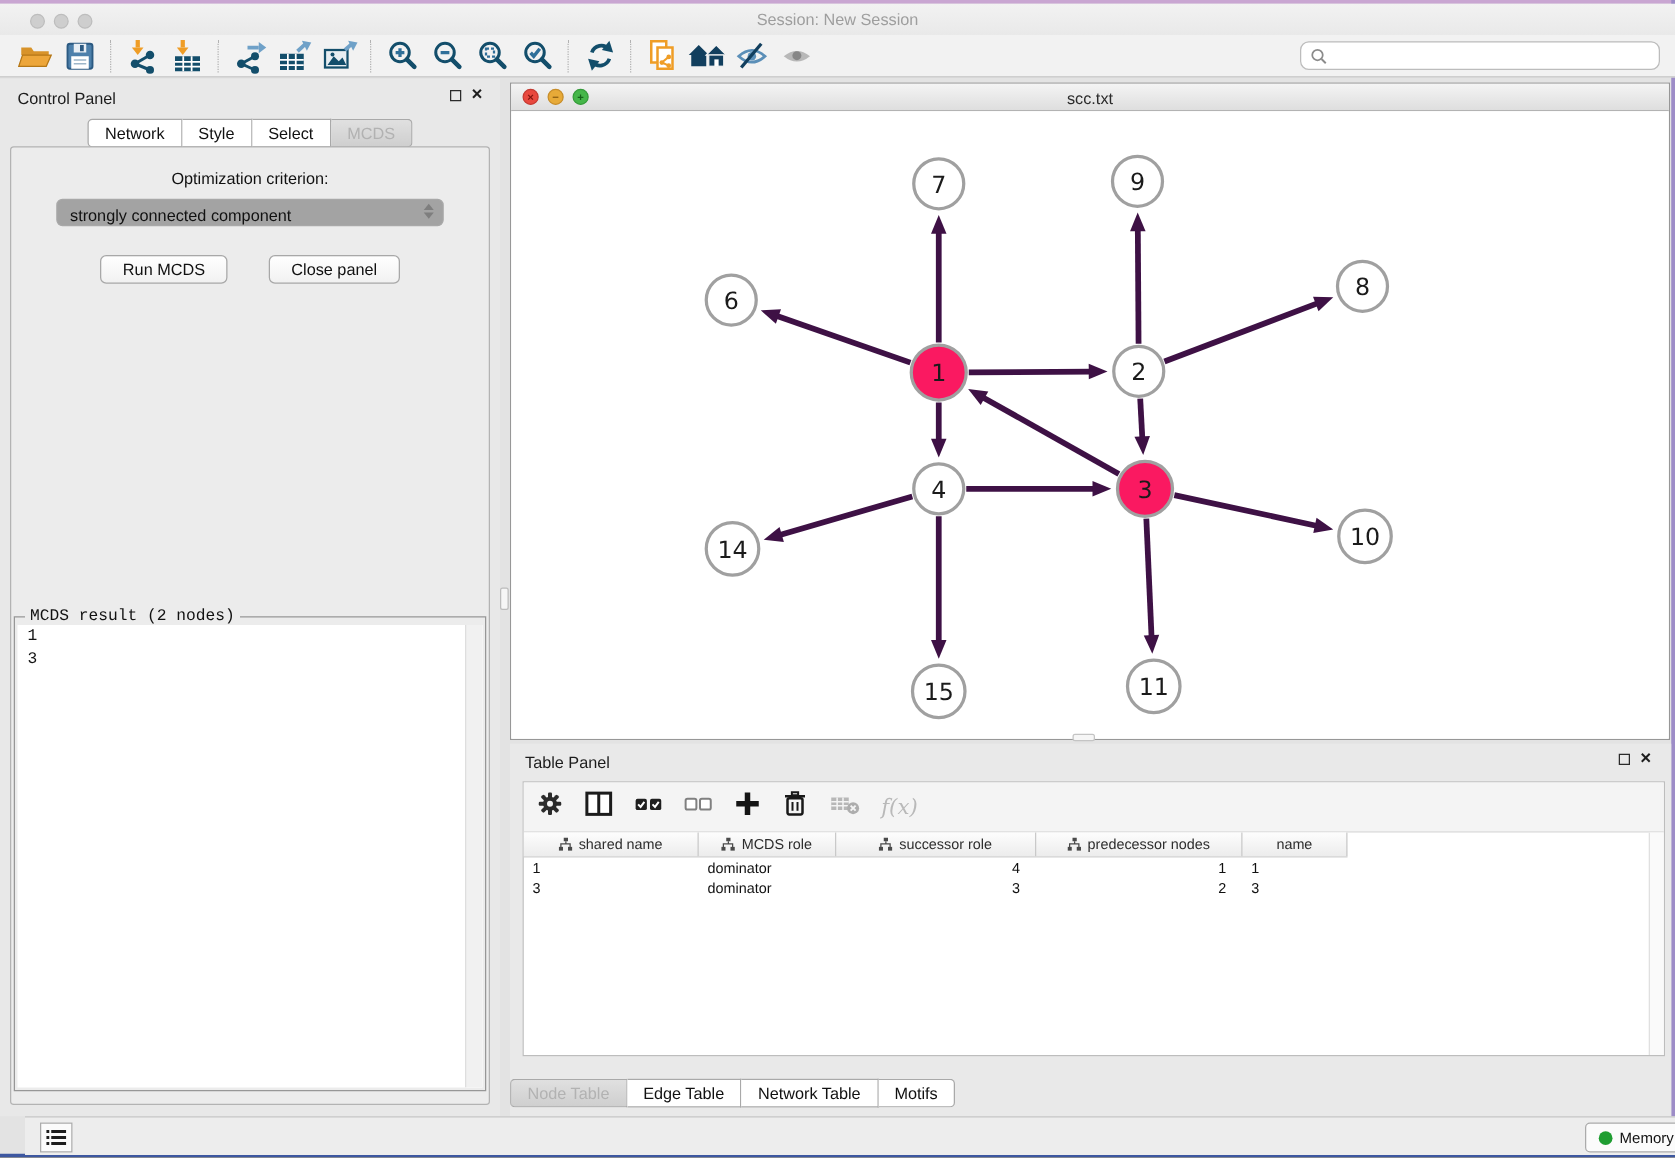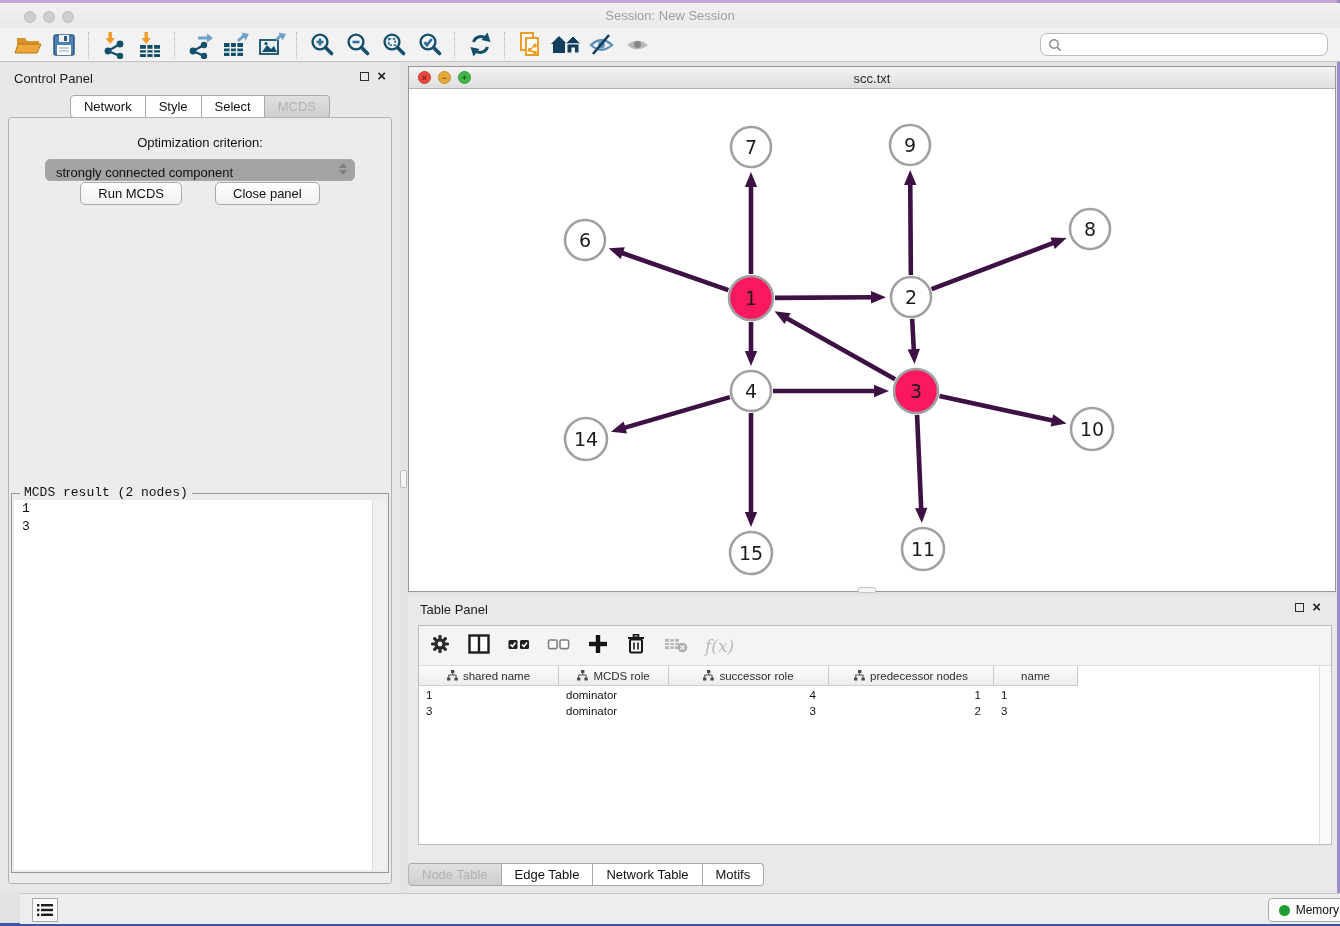"Run MCDS" .btn-row { margin-top: 1px -> 23px }
